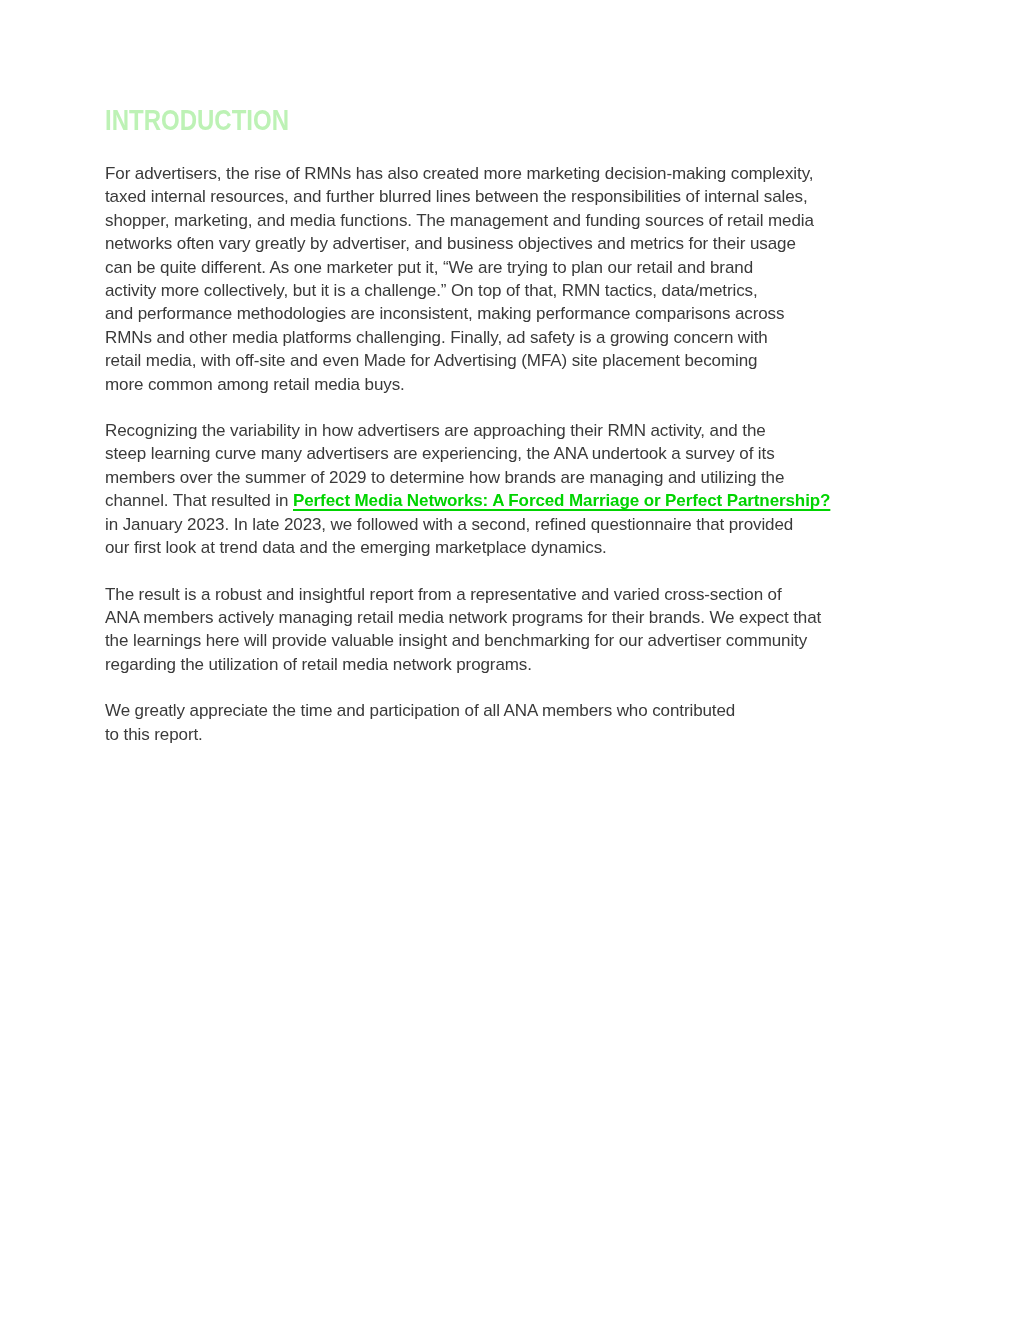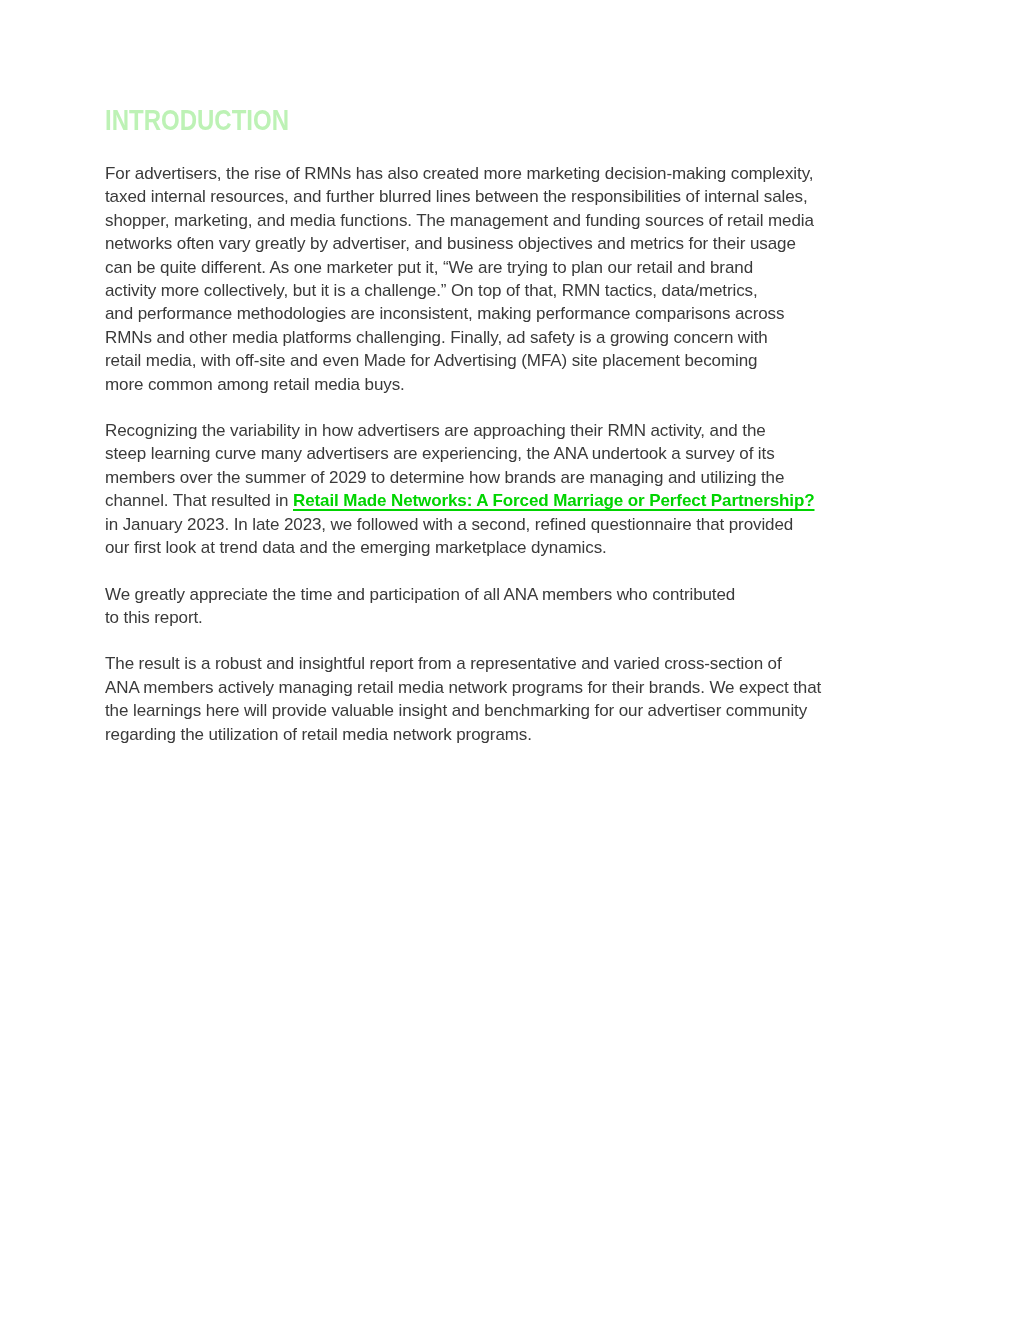"Retail Made Networks: A Forced" a.link { text: Retail Made -> Perfect Media }
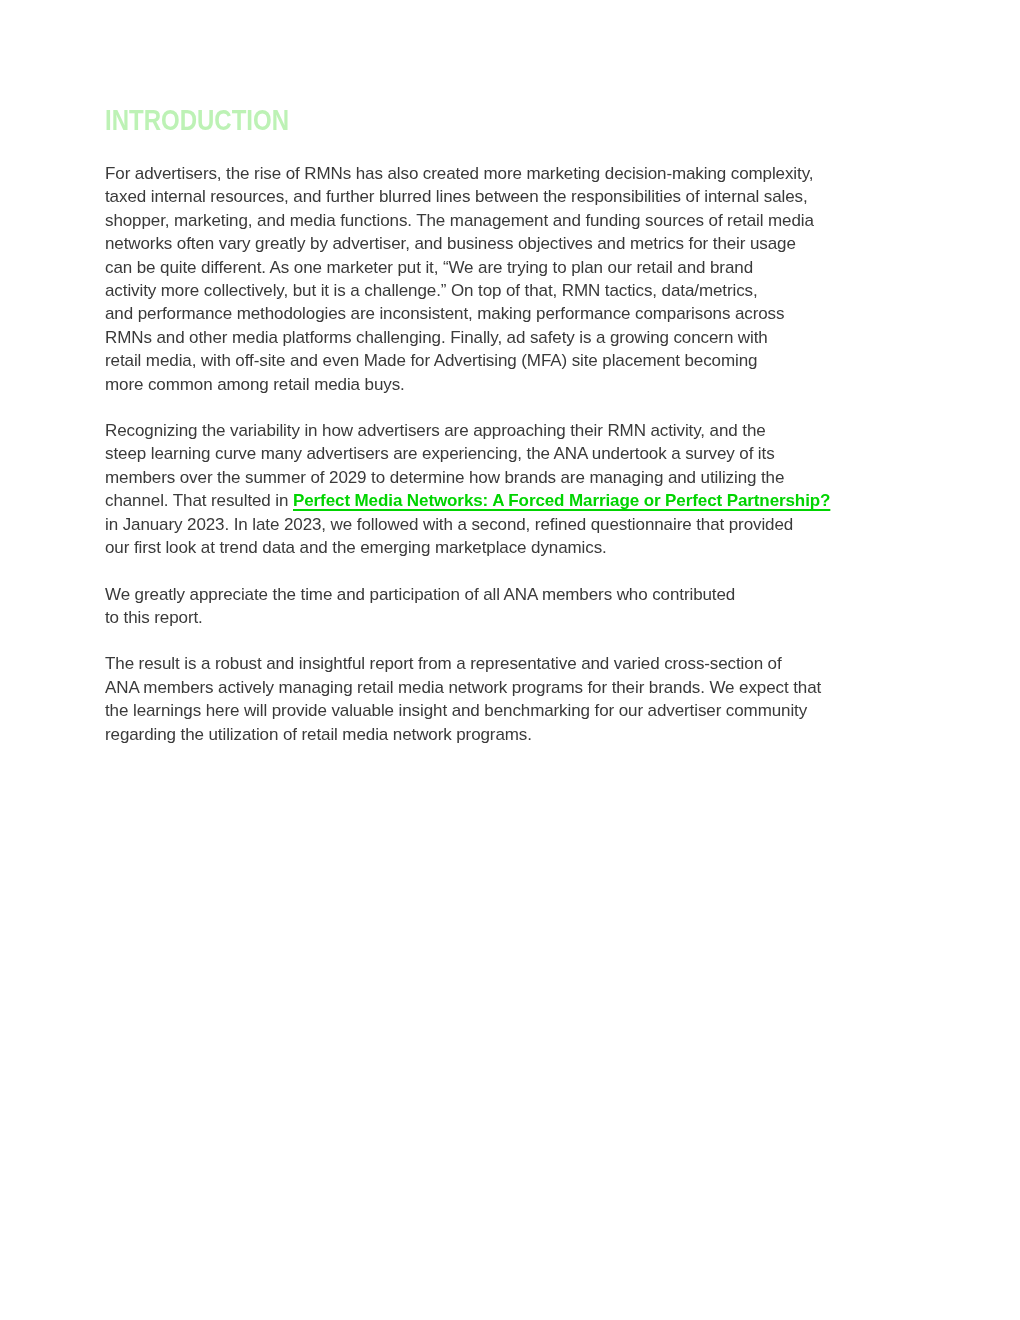"We greatly appreciate the time" p { order: before "The result is a robust" -> after "The result is a robust" }
